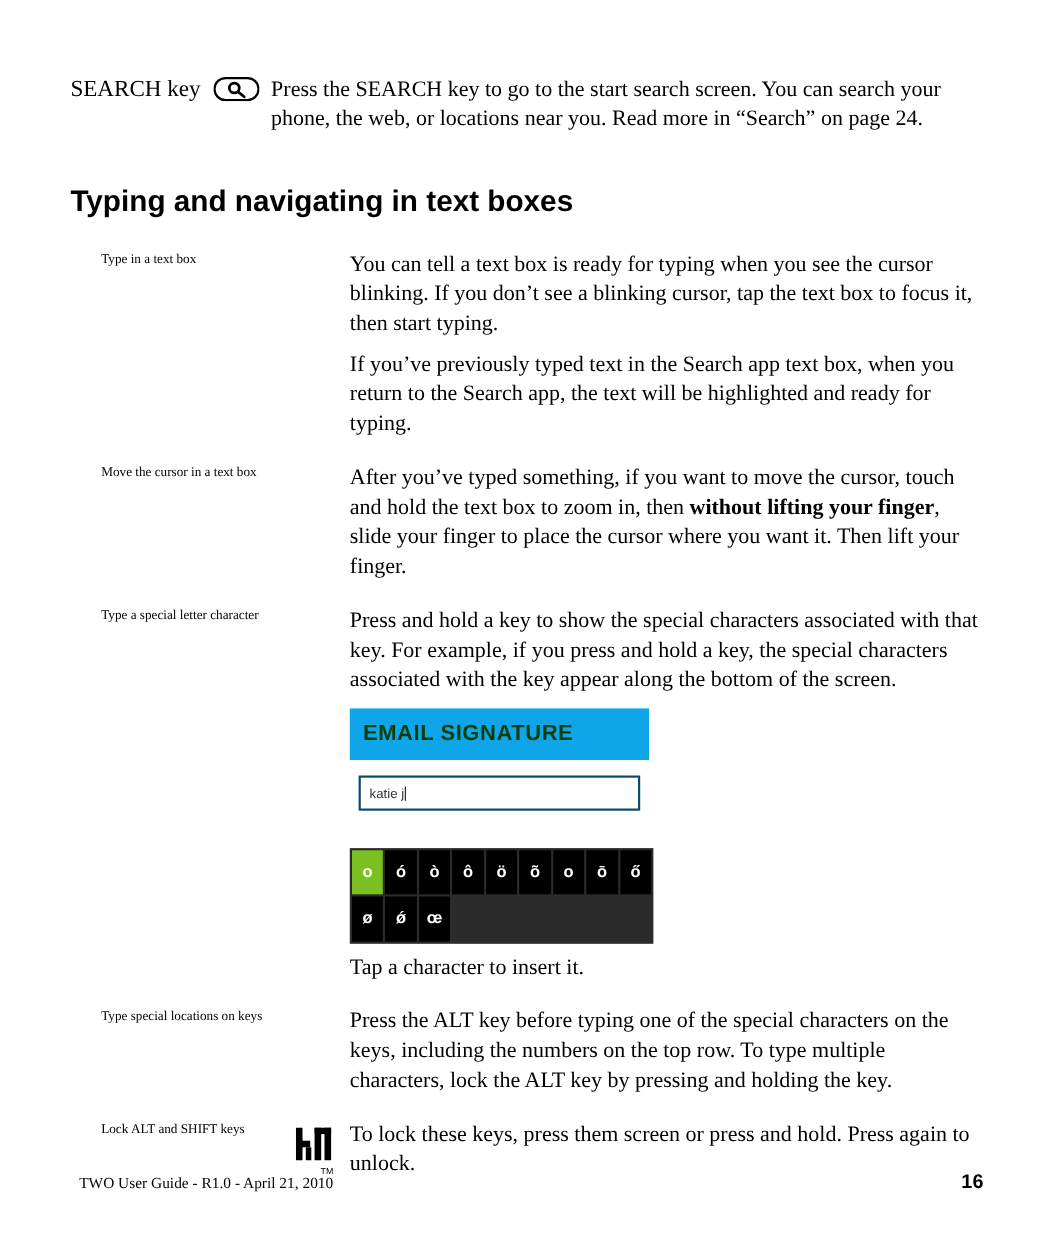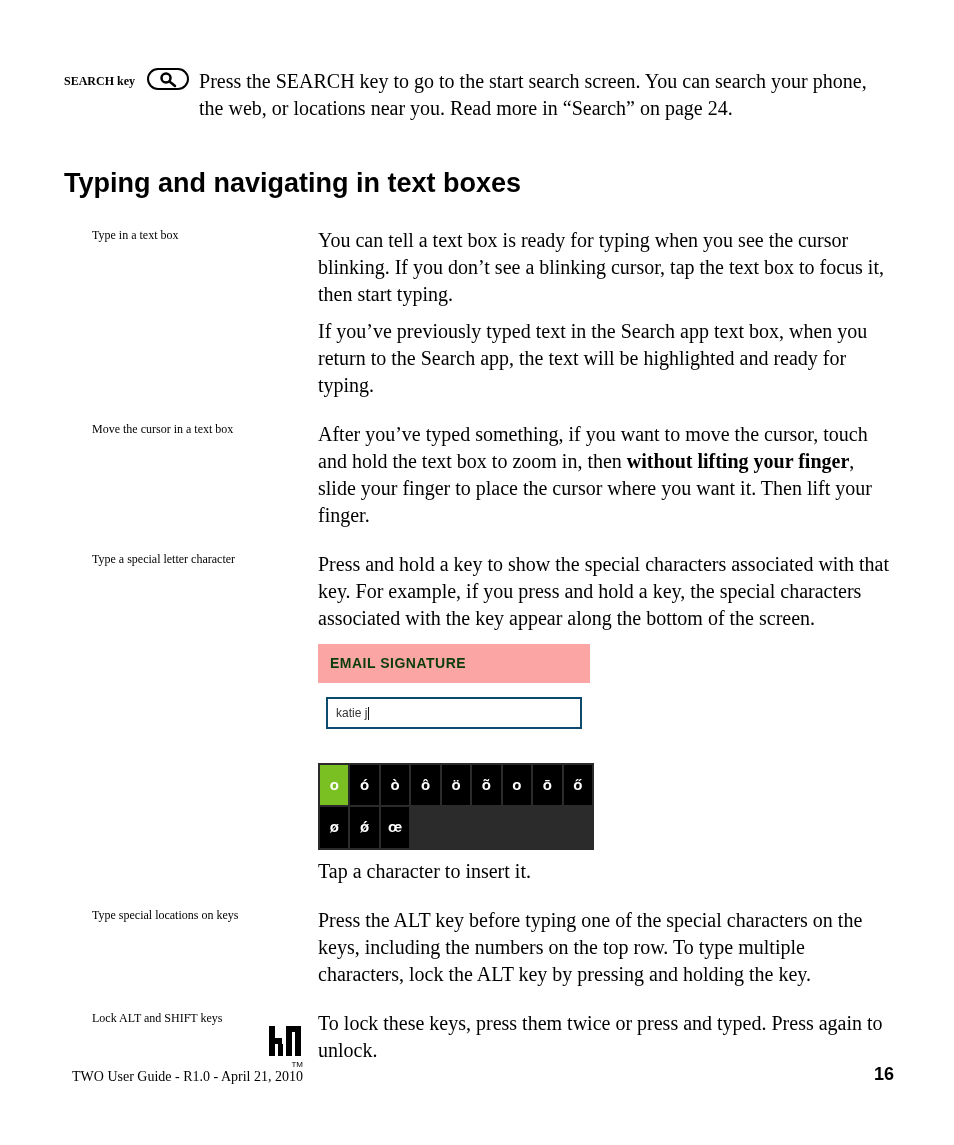"SEARCH key" .search-label { font-size: 12px -> 21px; font-weight: bold -> normal }
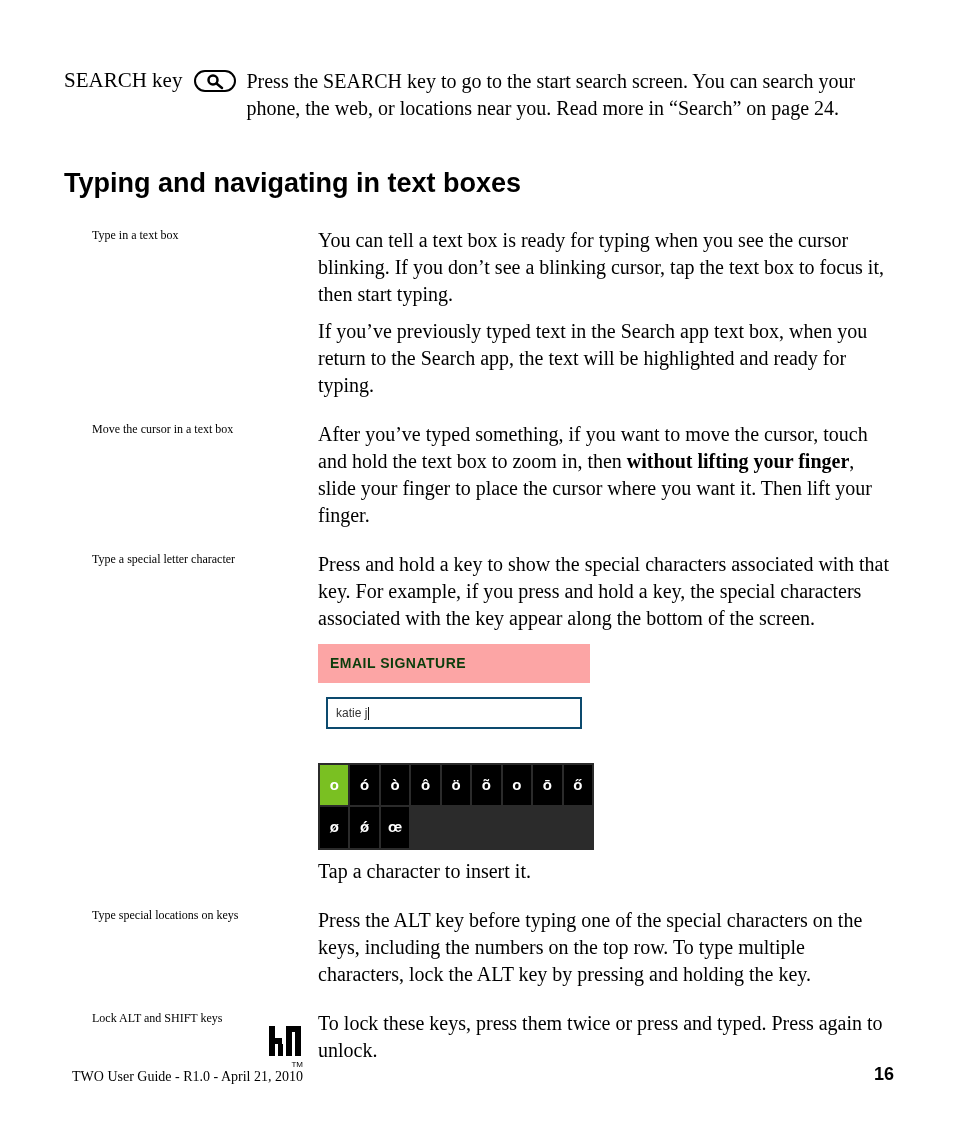"EMAIL SIGNATURE" .fig-header { background: #fca5a5 -> #0ea5e9; font-size: 14px -> 20px }
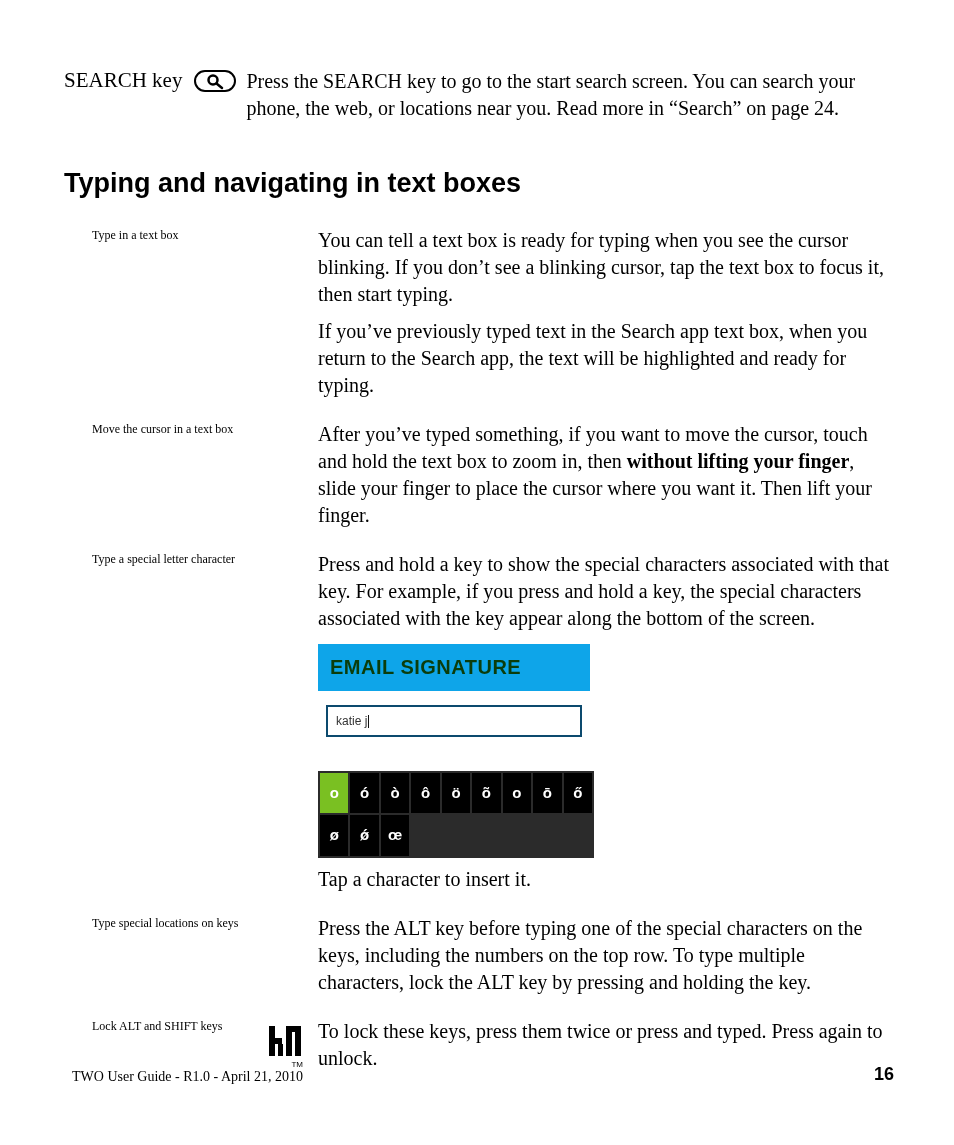"To lock these keys, press" p { text: twice or press and typed -> screen or press and hold }
